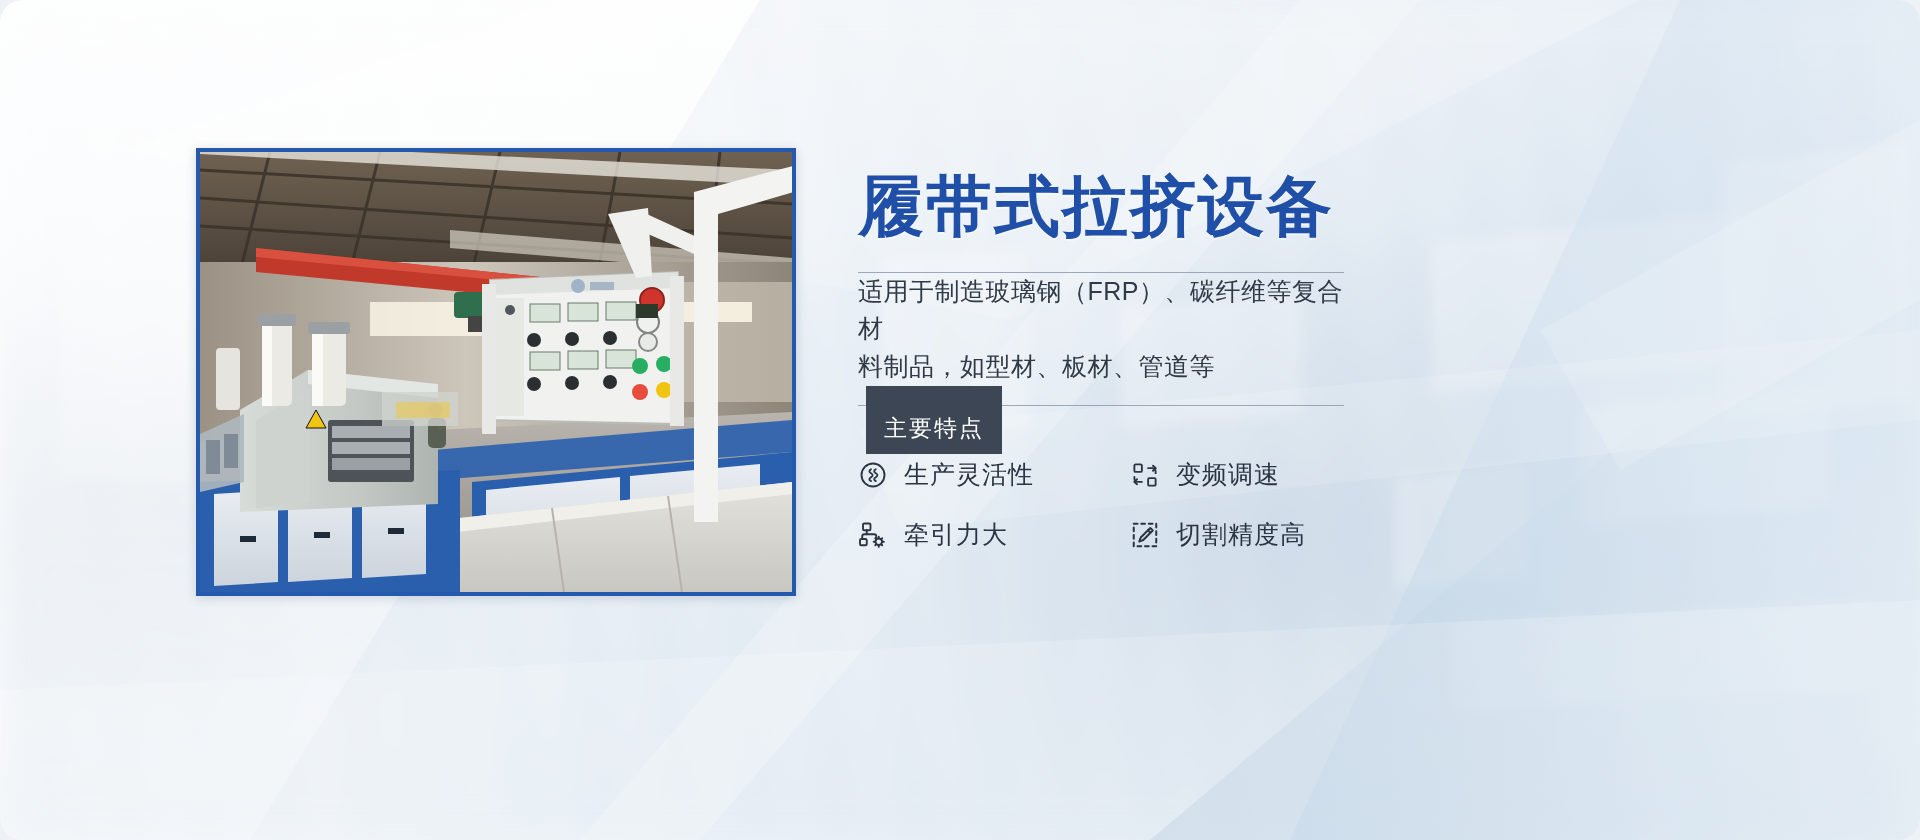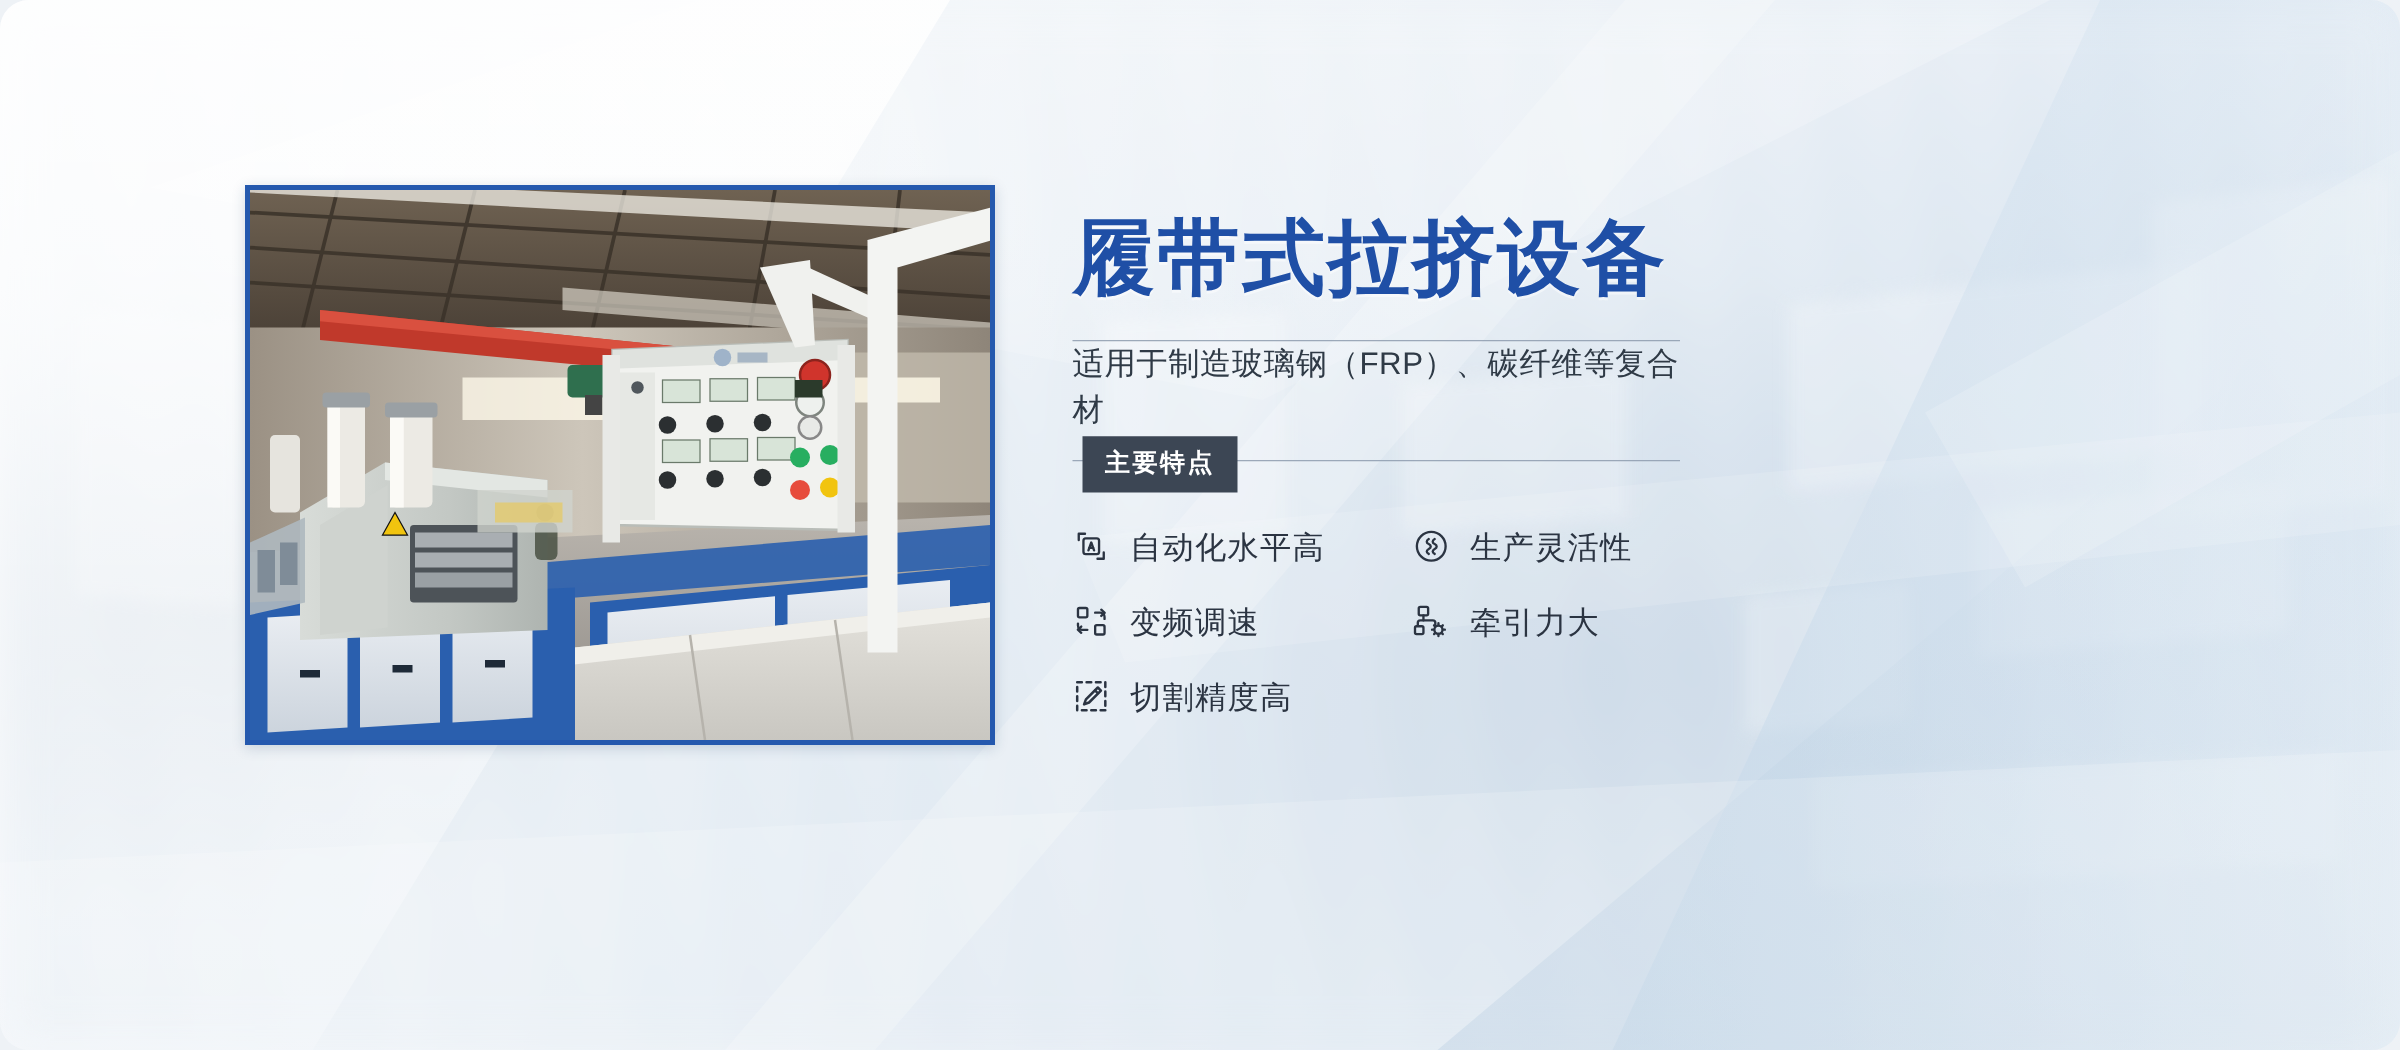"料制品，如型材、板材、管道等" div { html: none -> <div>料制品，如型材、板材、管道等</div> }
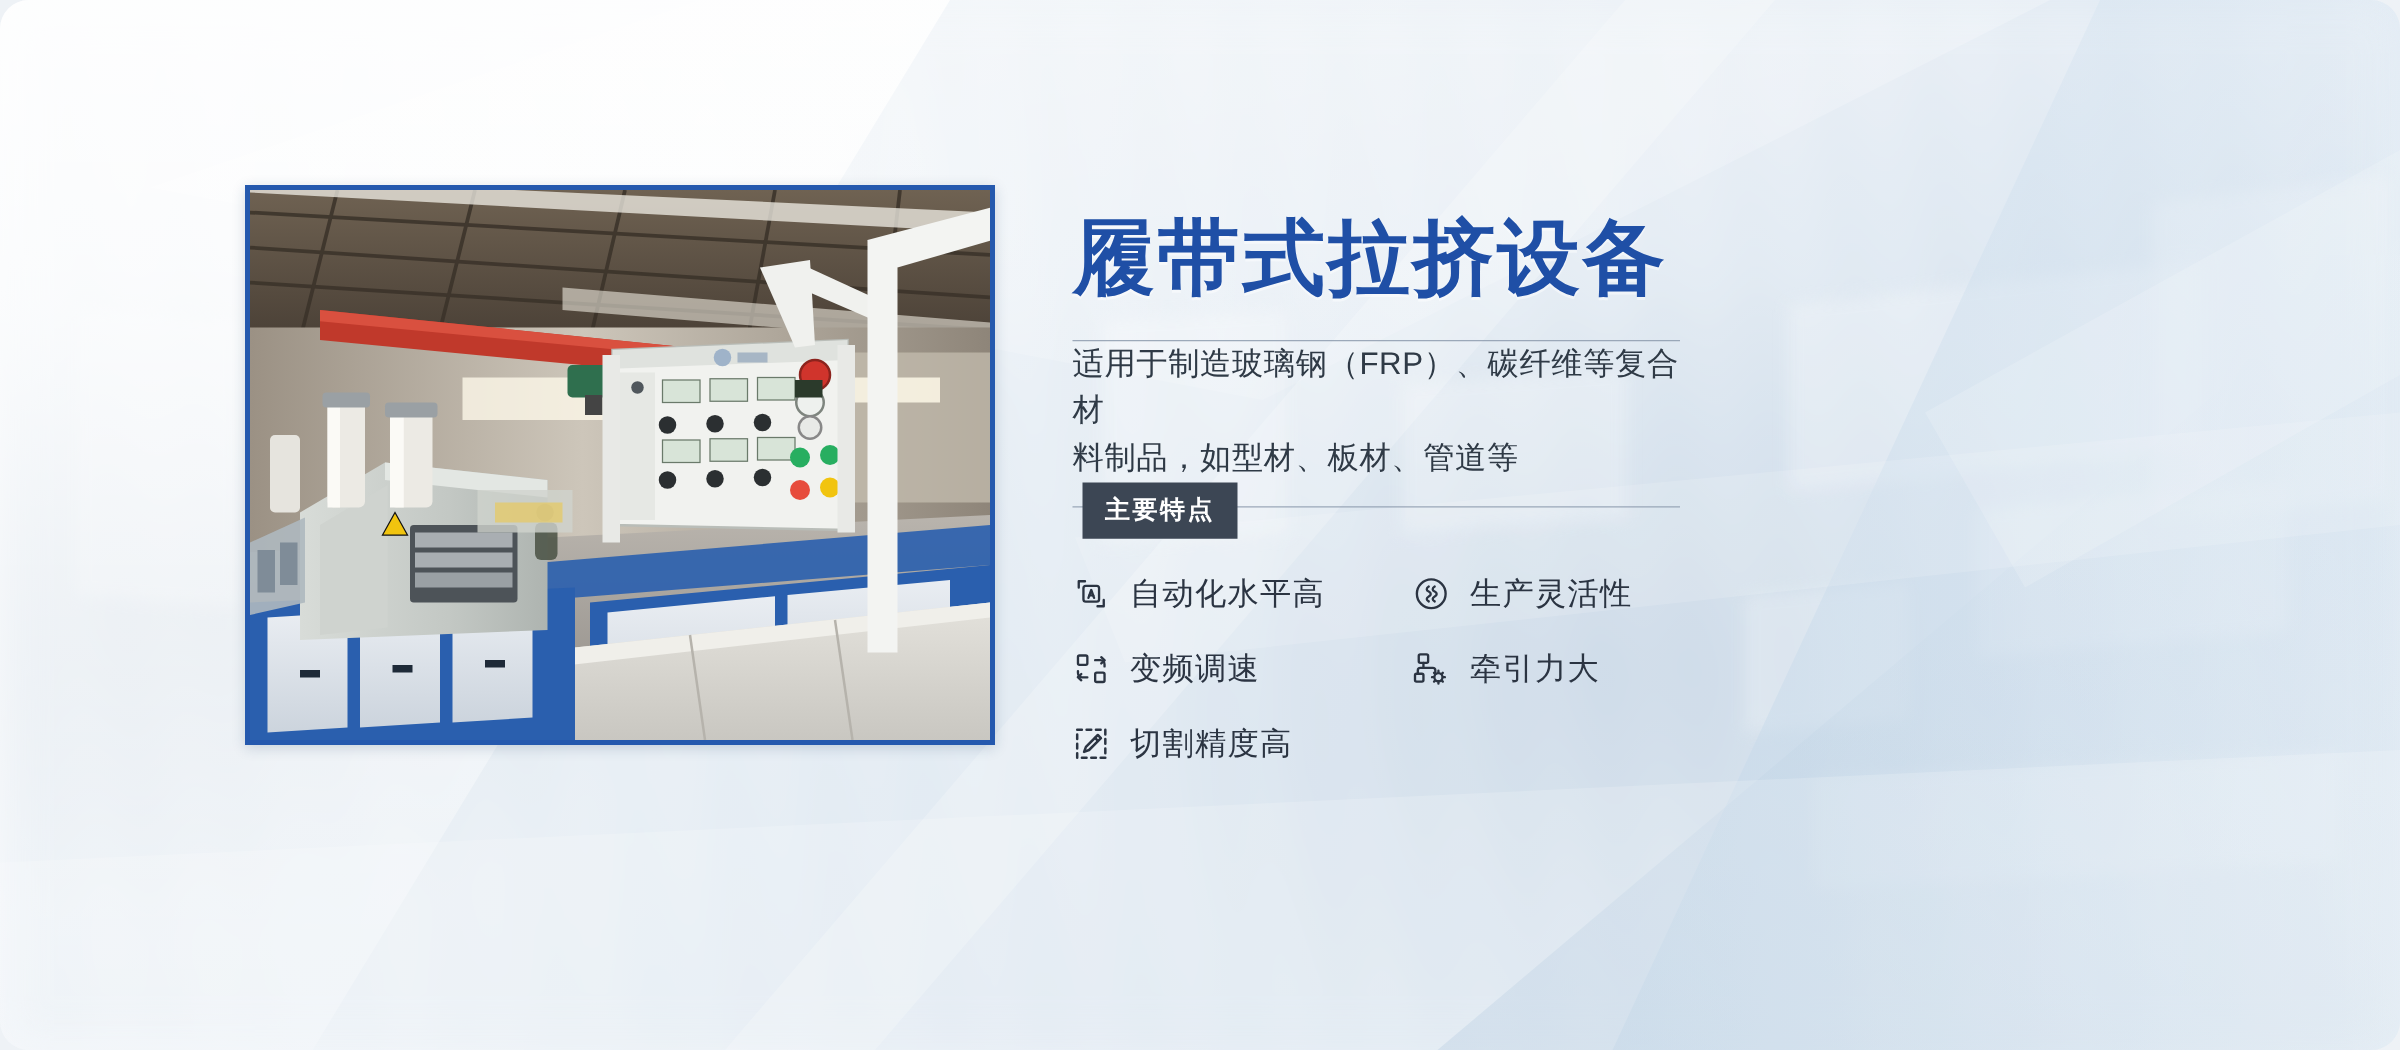"主要特点" .badge { font-size: 20px -> 23px; font-weight: 700 -> 400; padding: 8px 18px 10px 18px -> 27px 18px 10px 18px }
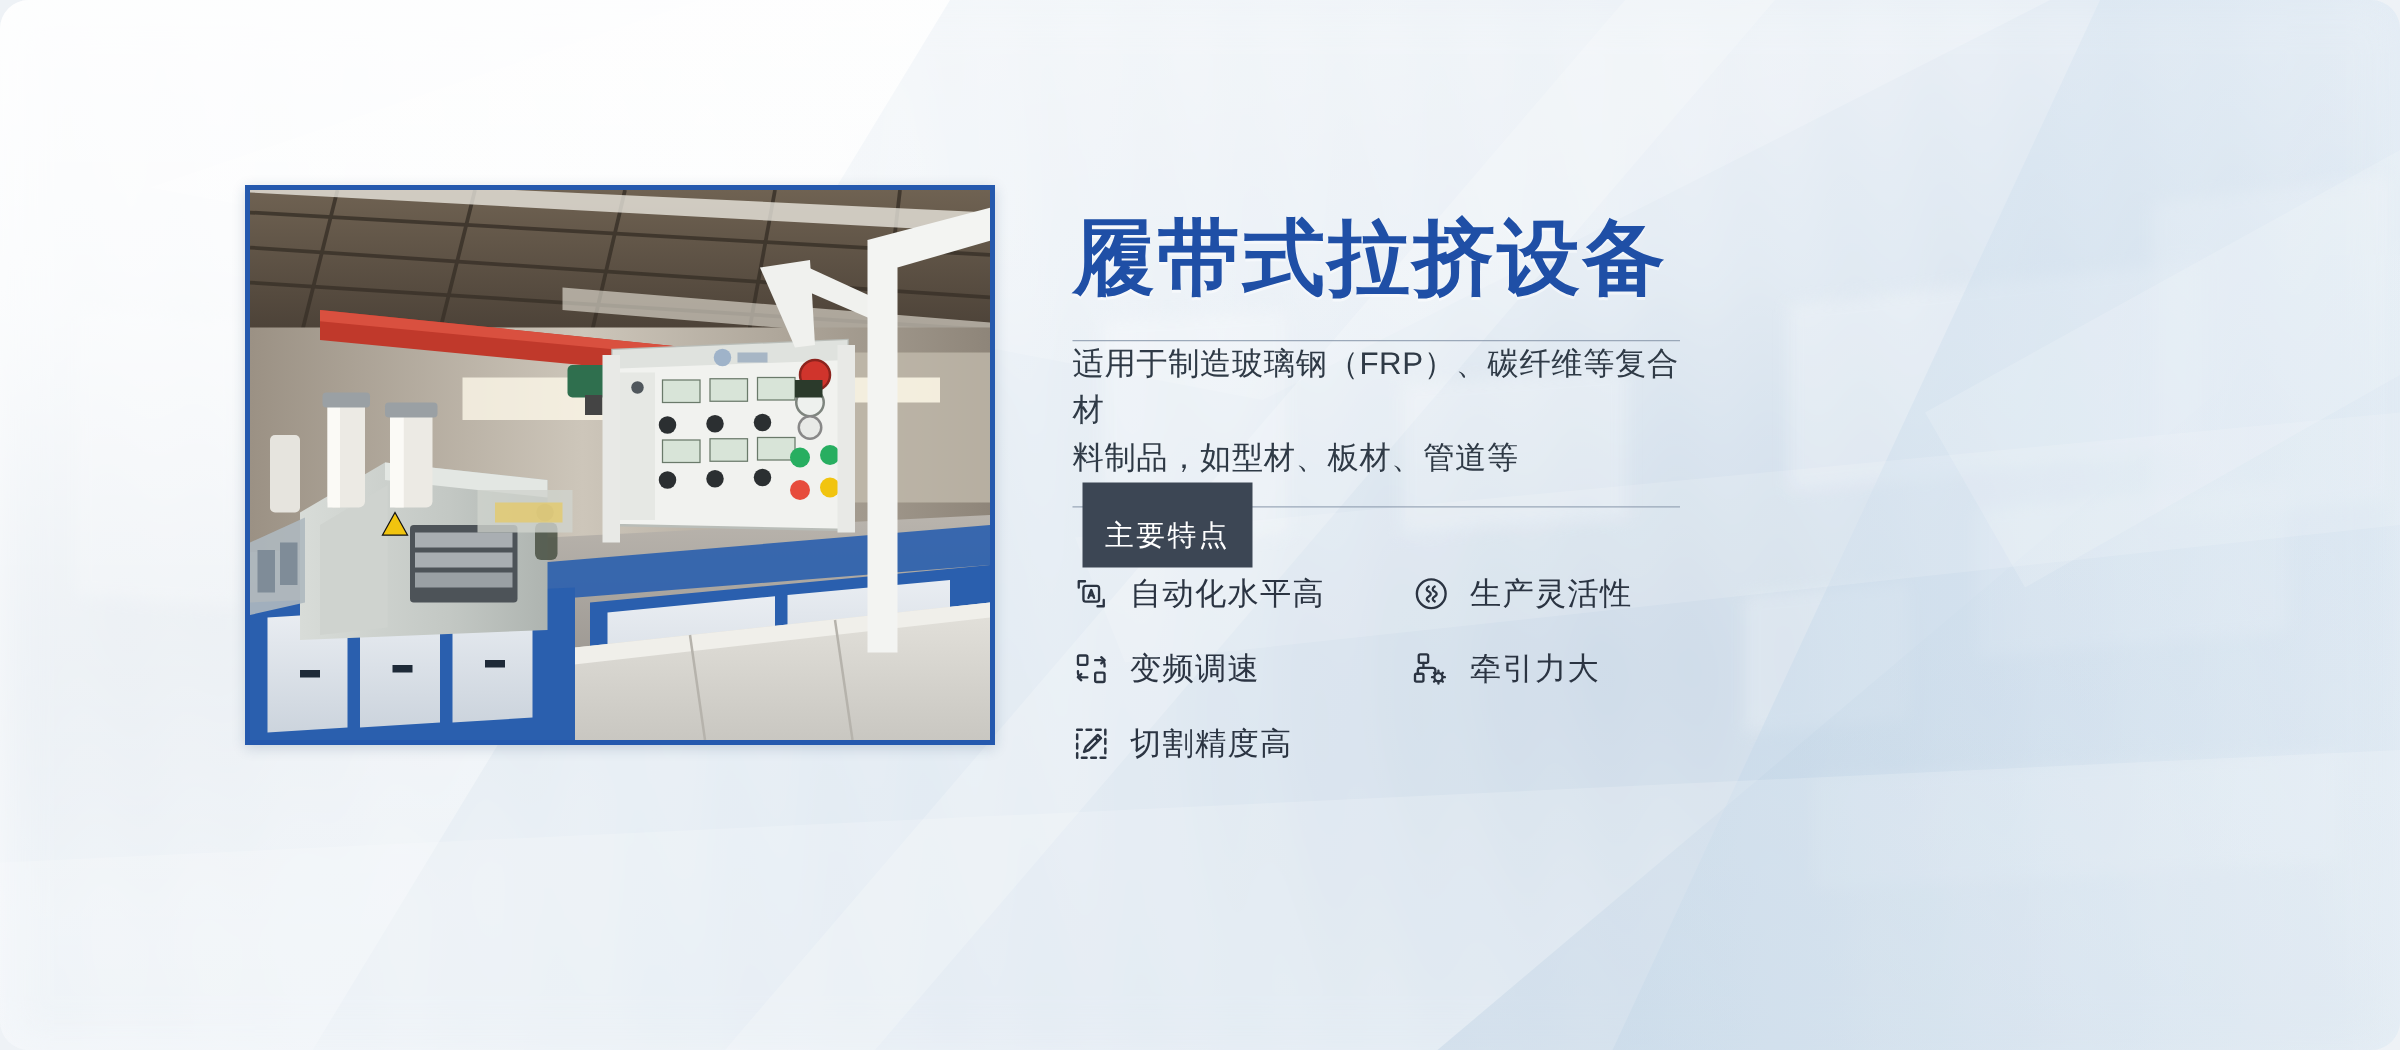"自动化水平高" div.feat { html: <div> <span> <svg> <path></path> <path></path> <rect></rect> <path></path> <path></path> </svg> </span> <span>自动化水平高</span> </div> -> none }
